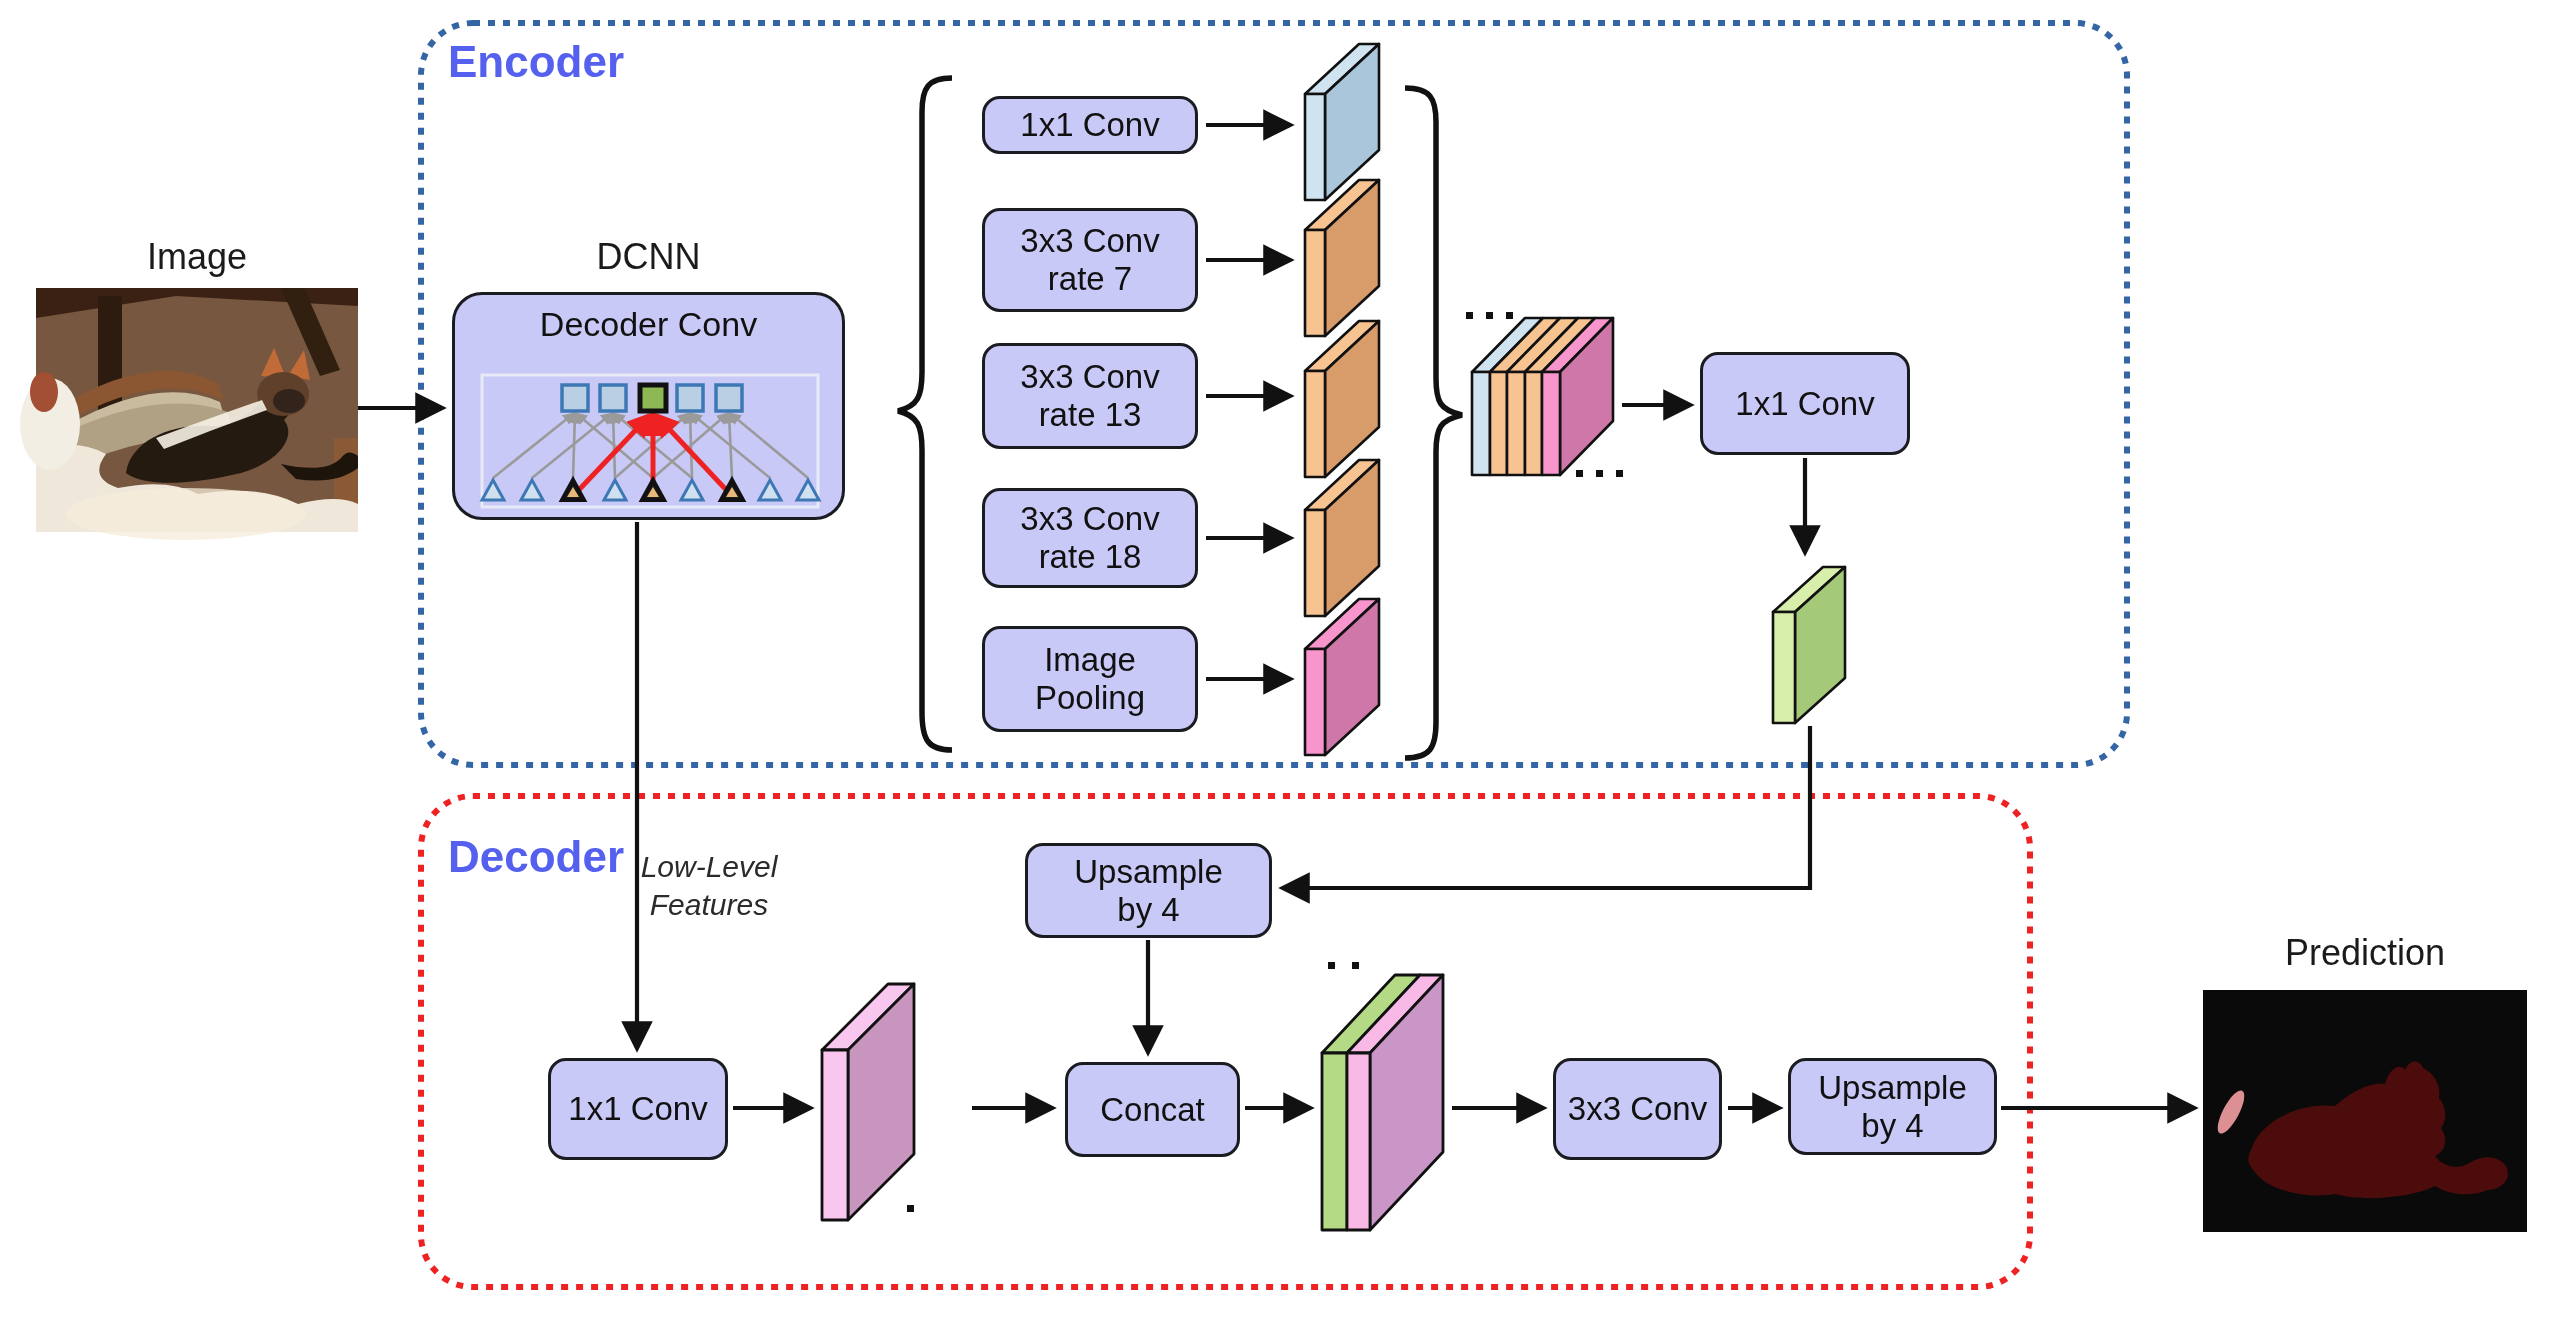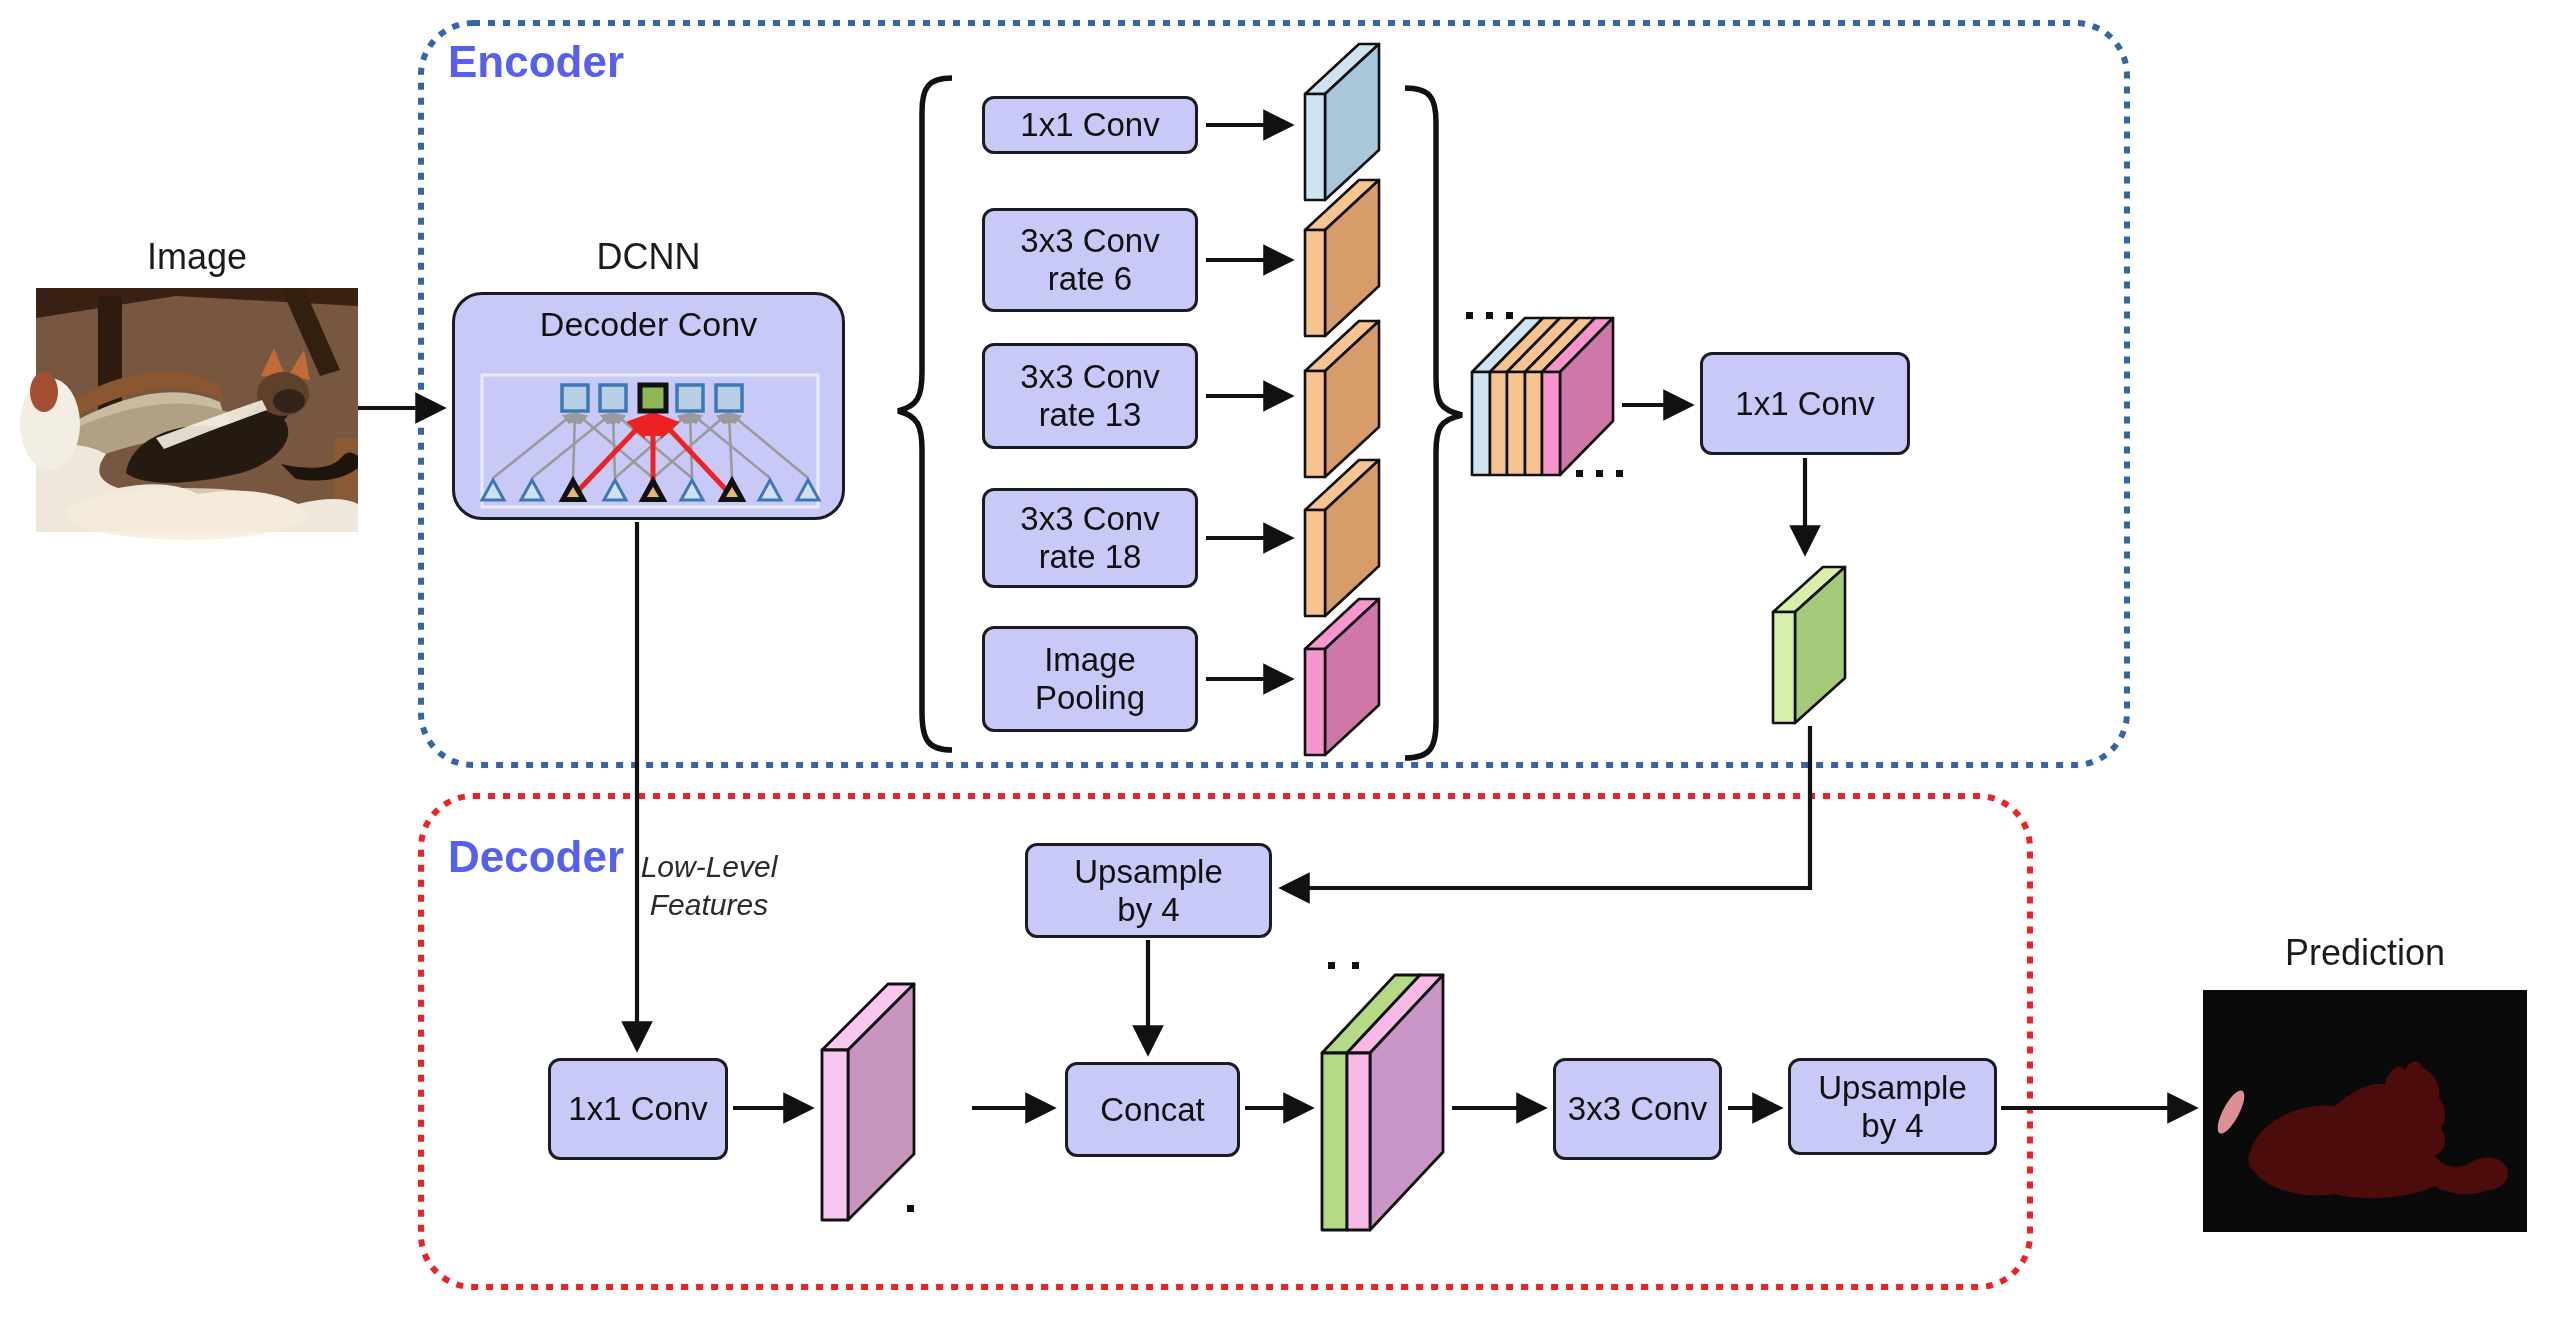"1x1 Conv" .node { border-radius: 12px -> 18px }
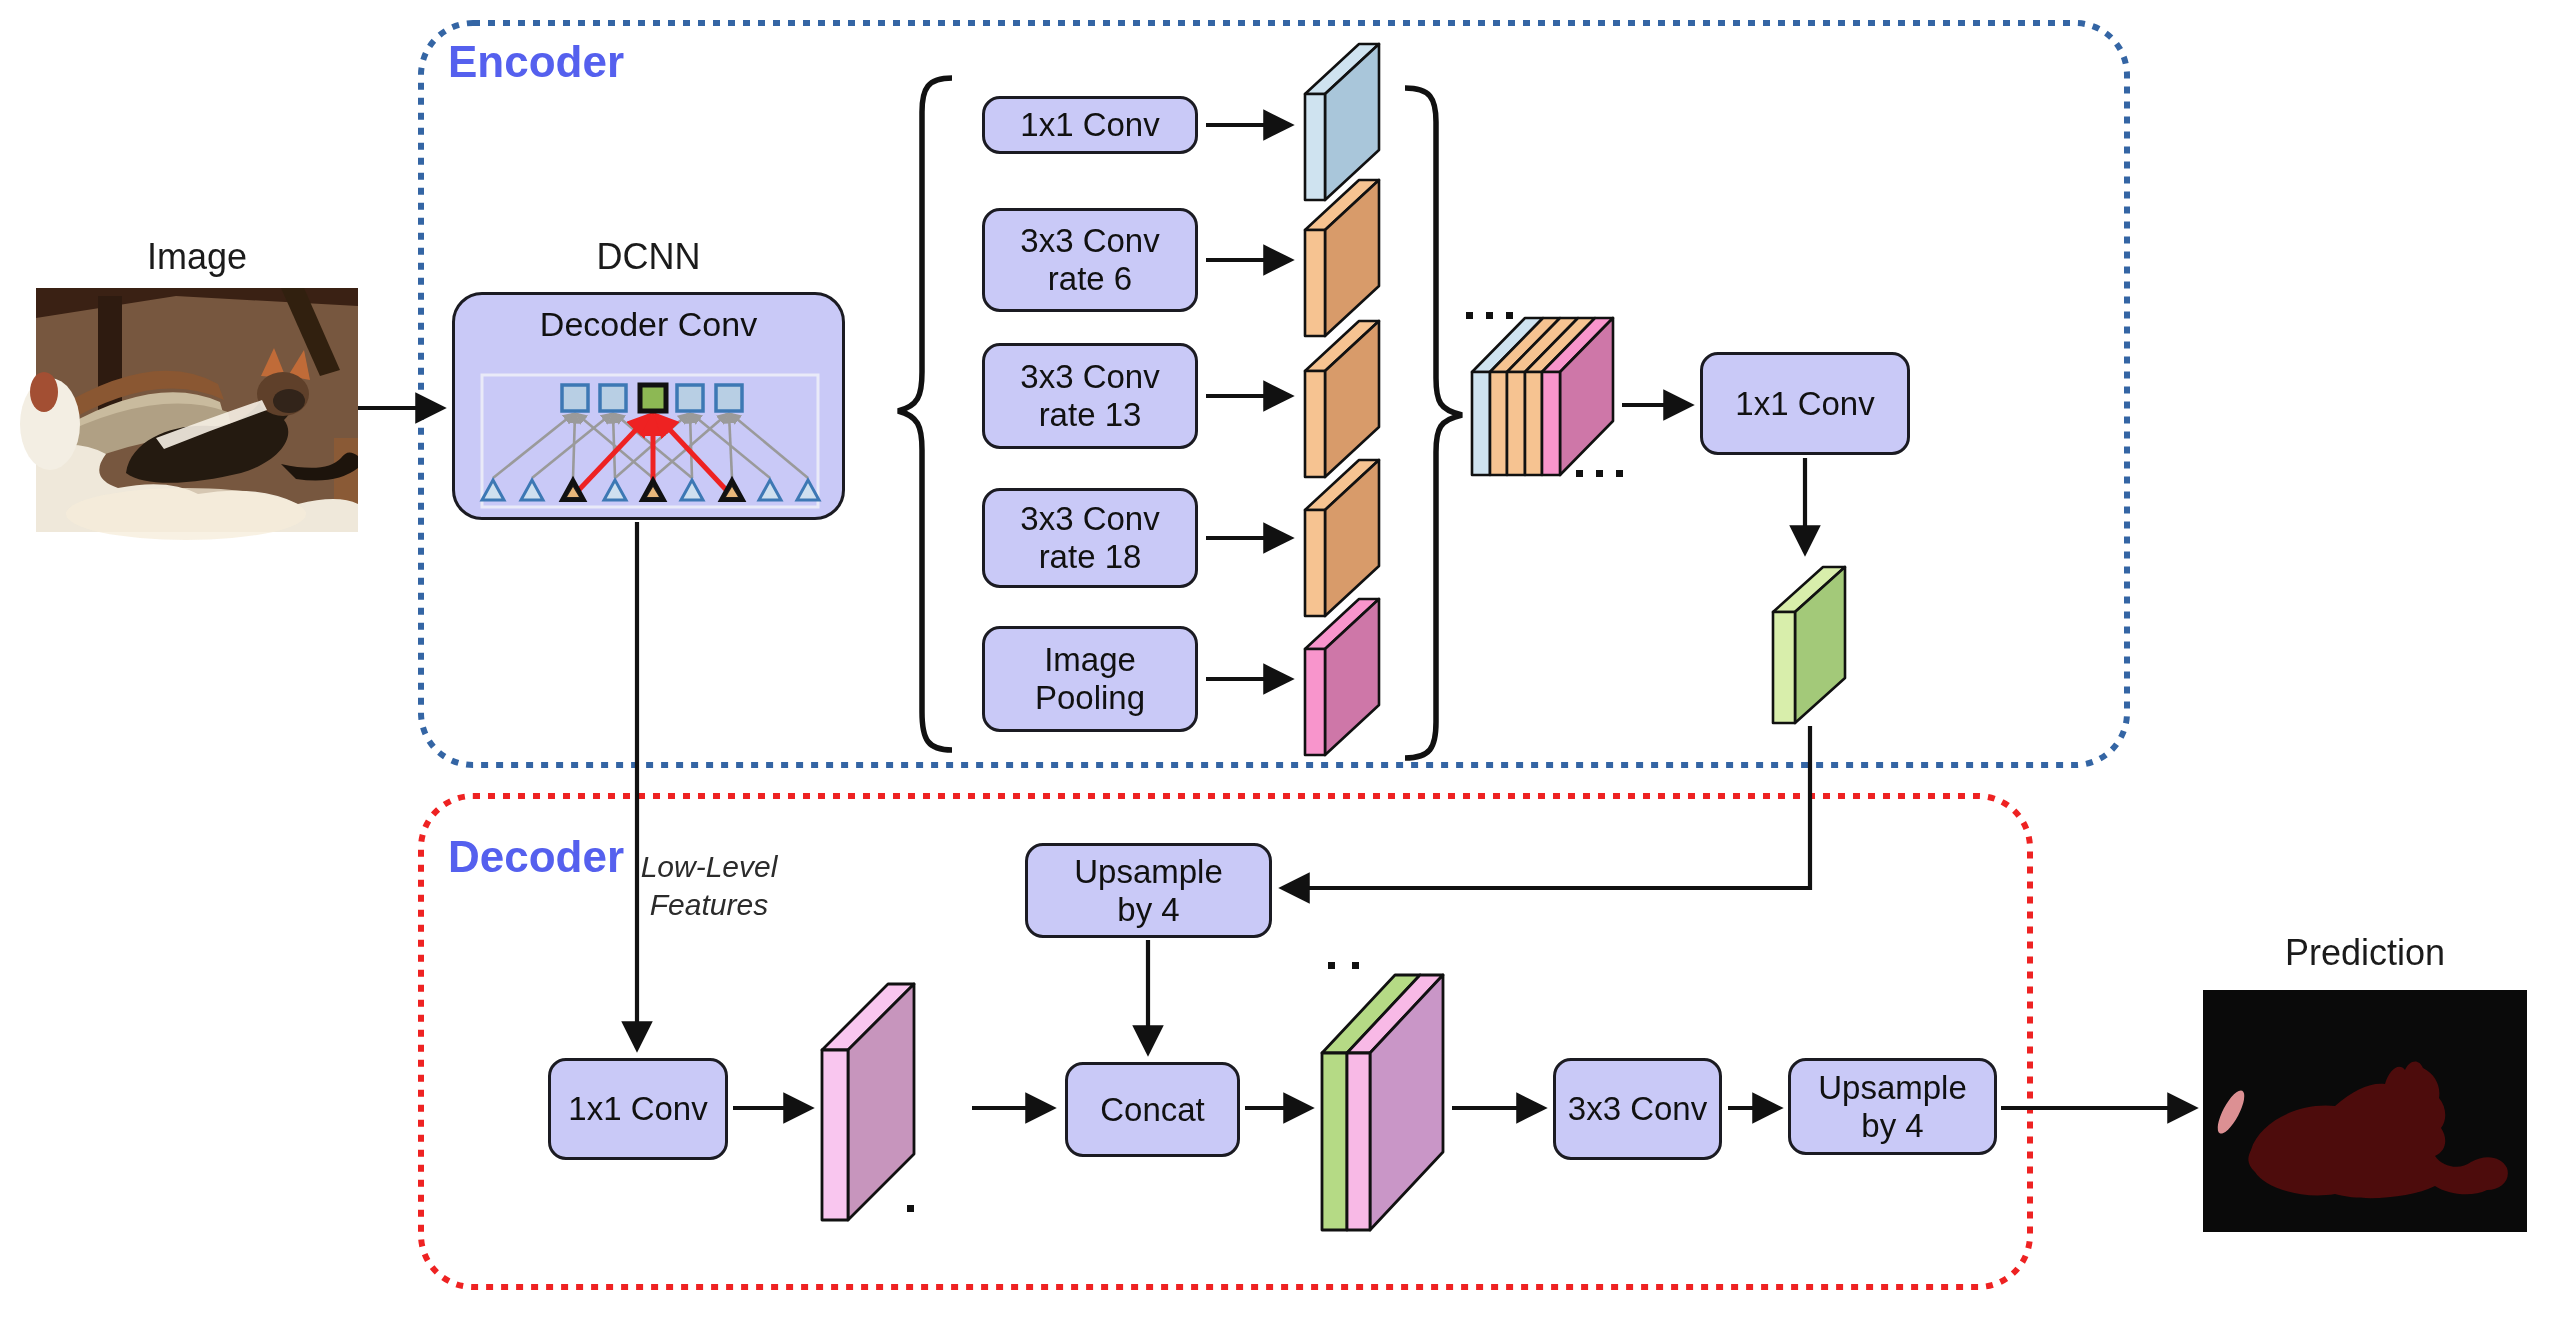"rate 6" div { text: 6 -> 7 }
